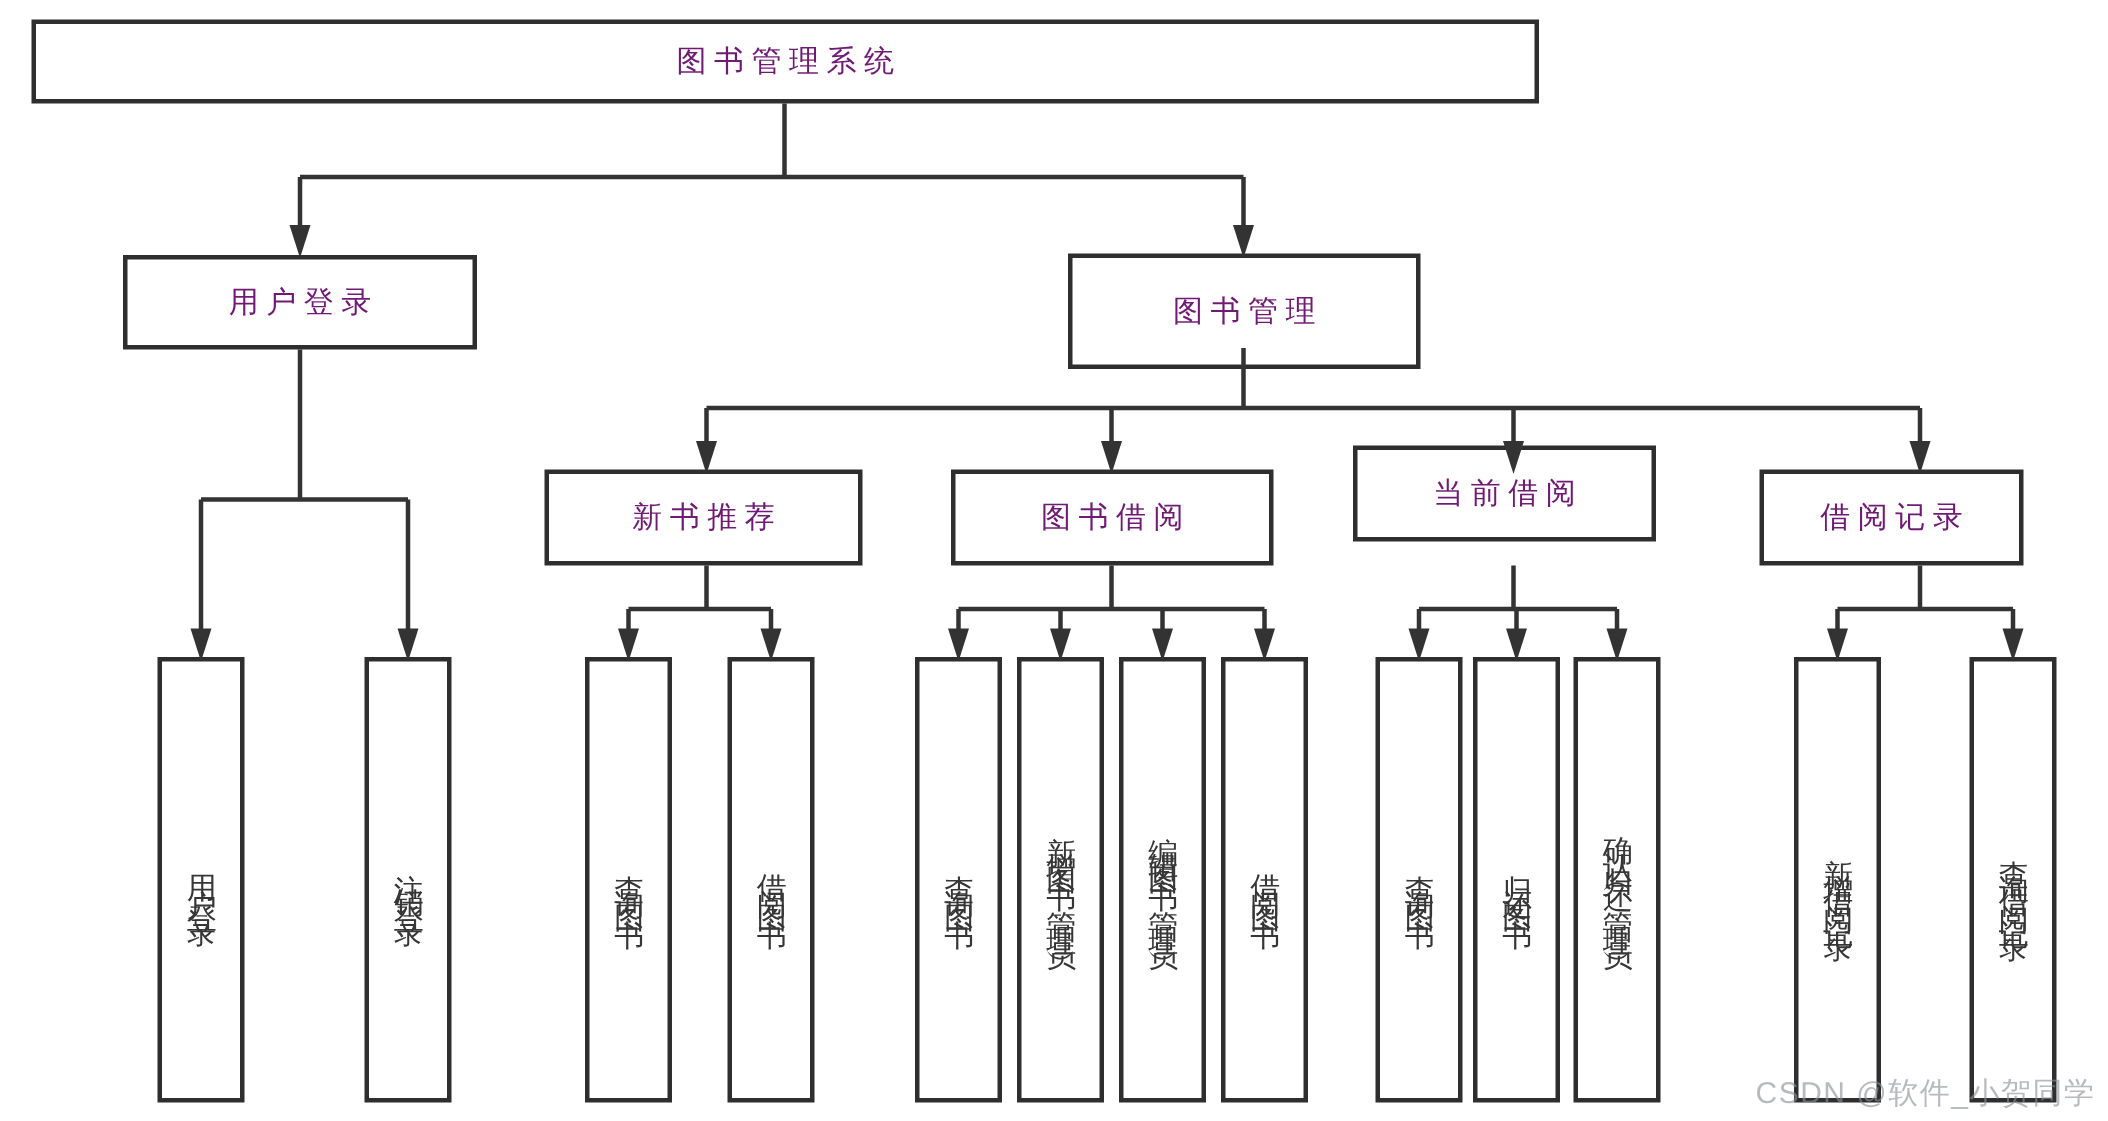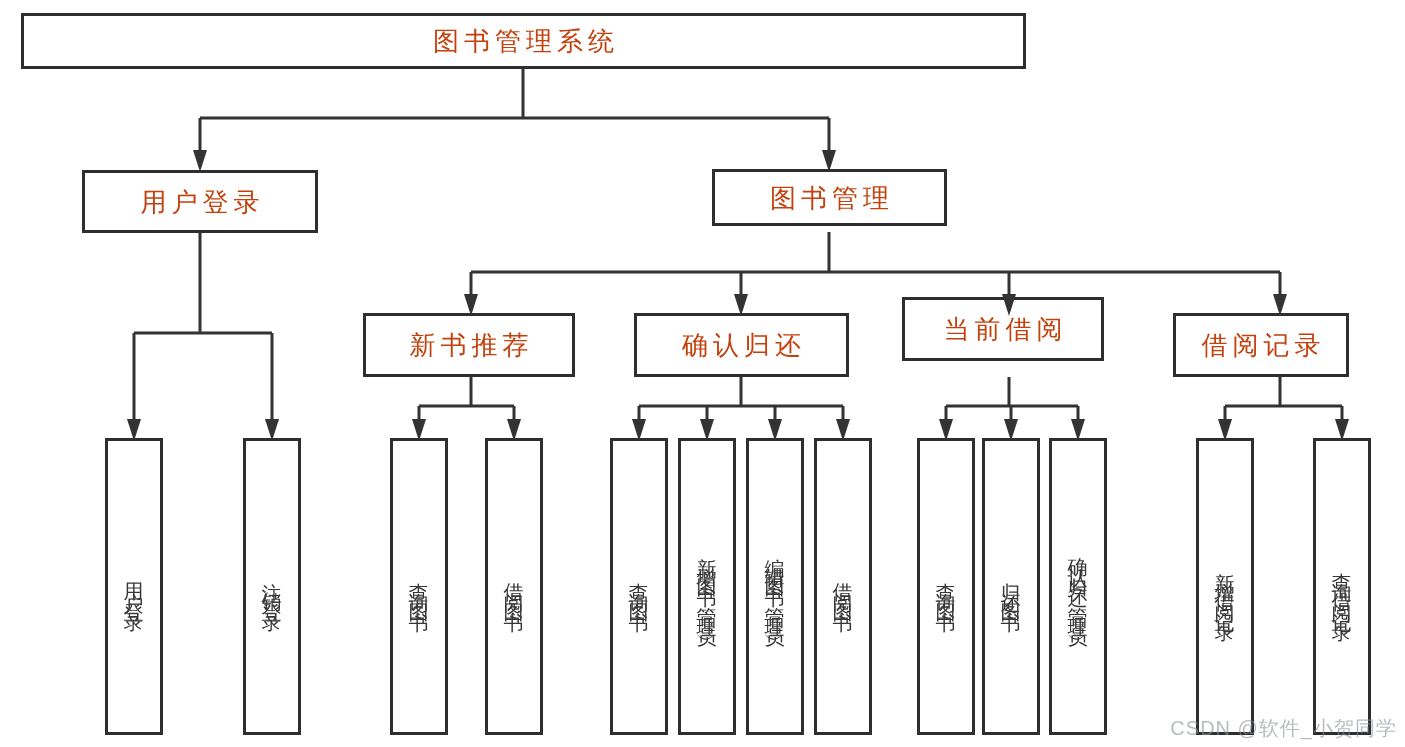"图书管理系统" .hlbl { color: #c2410c -> #701a75; font-size: 26px -> 20px }
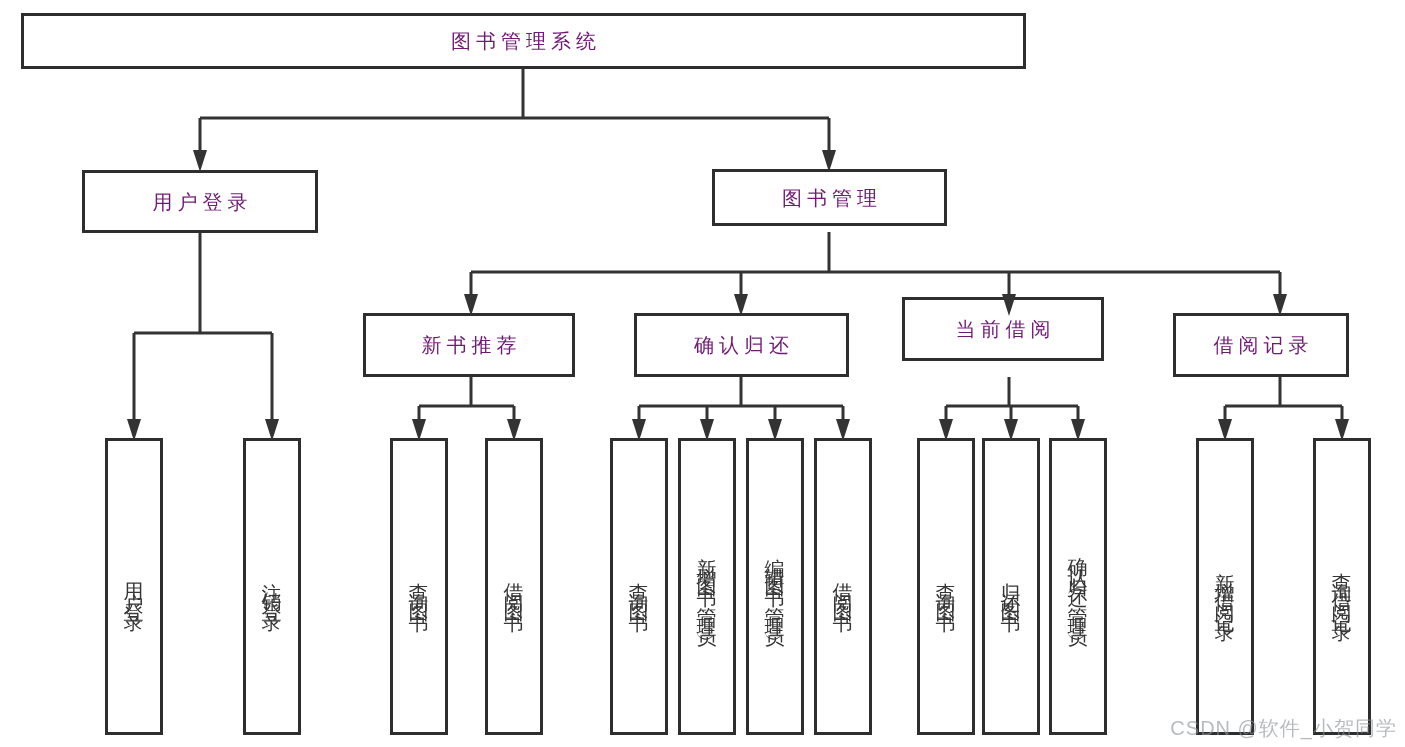"图书管理" div.node { height: 57px -> 77px }
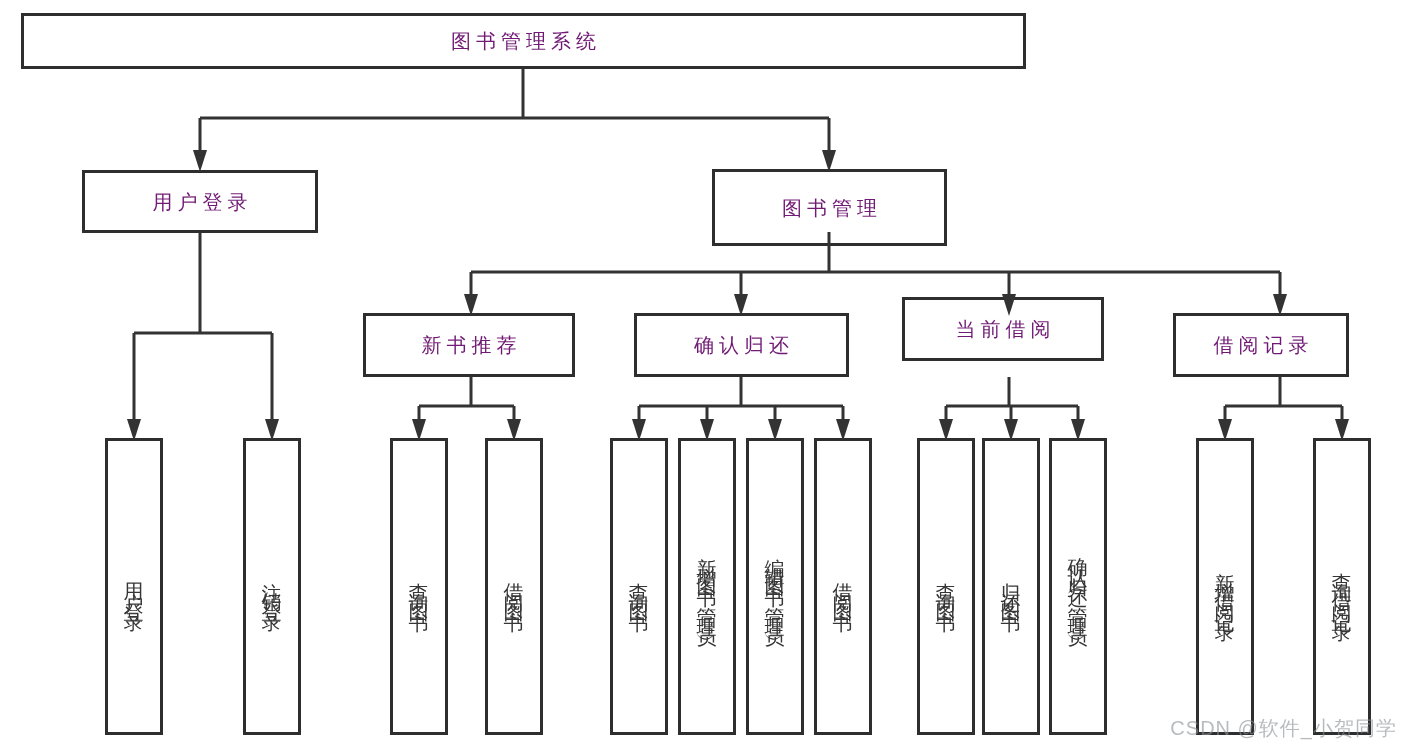"确认归还" span.hlbl { text: 确认归还 -> 图书借阅 }
